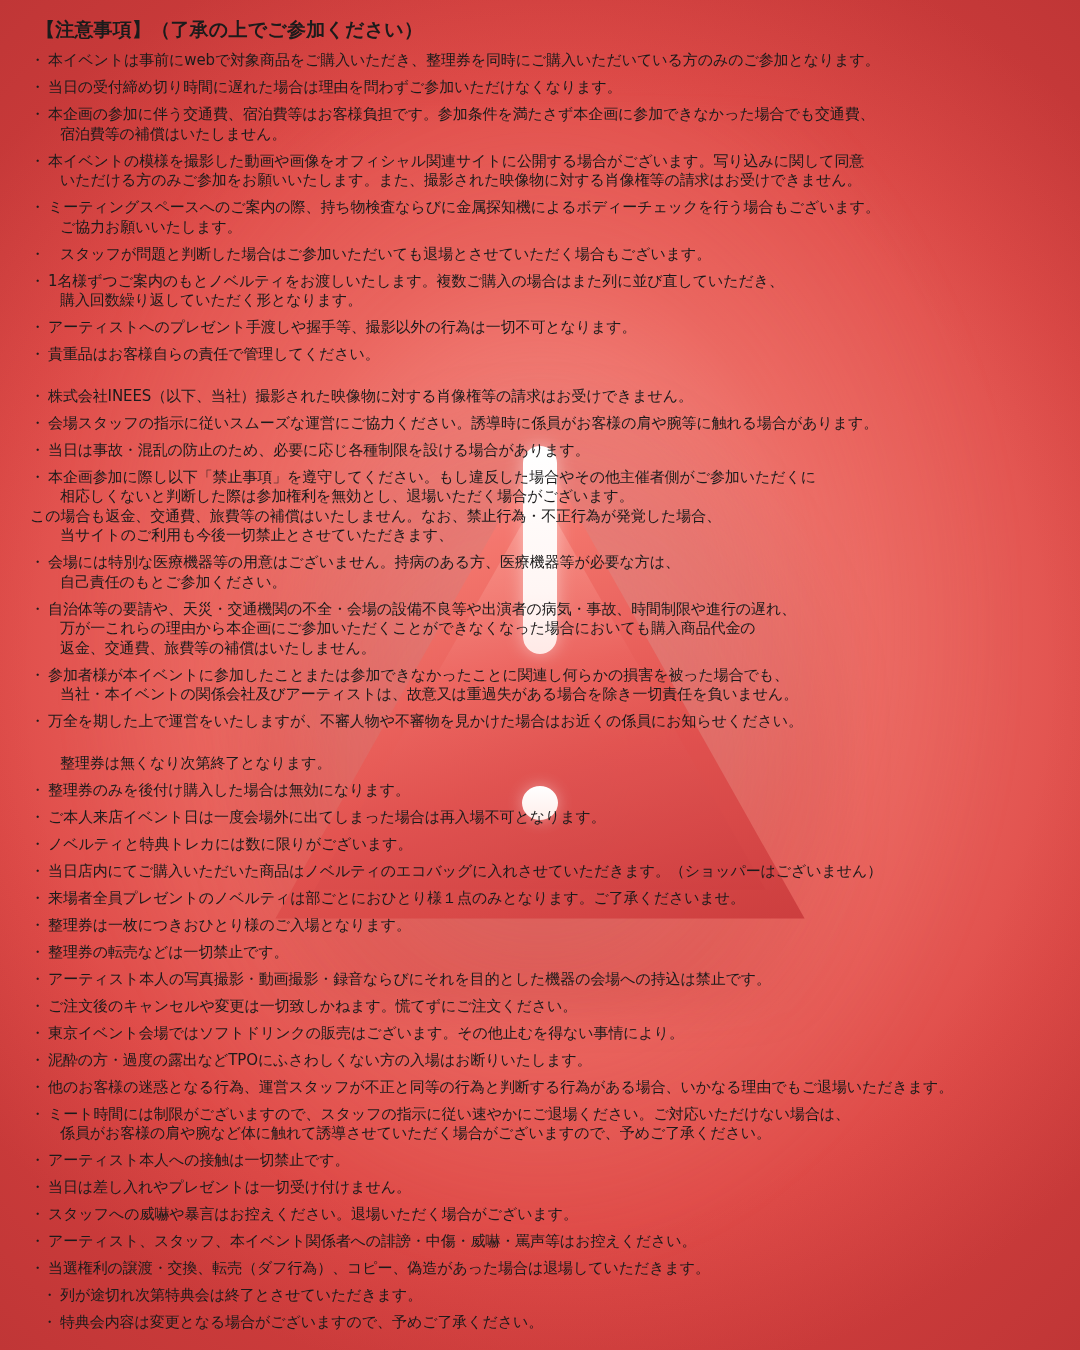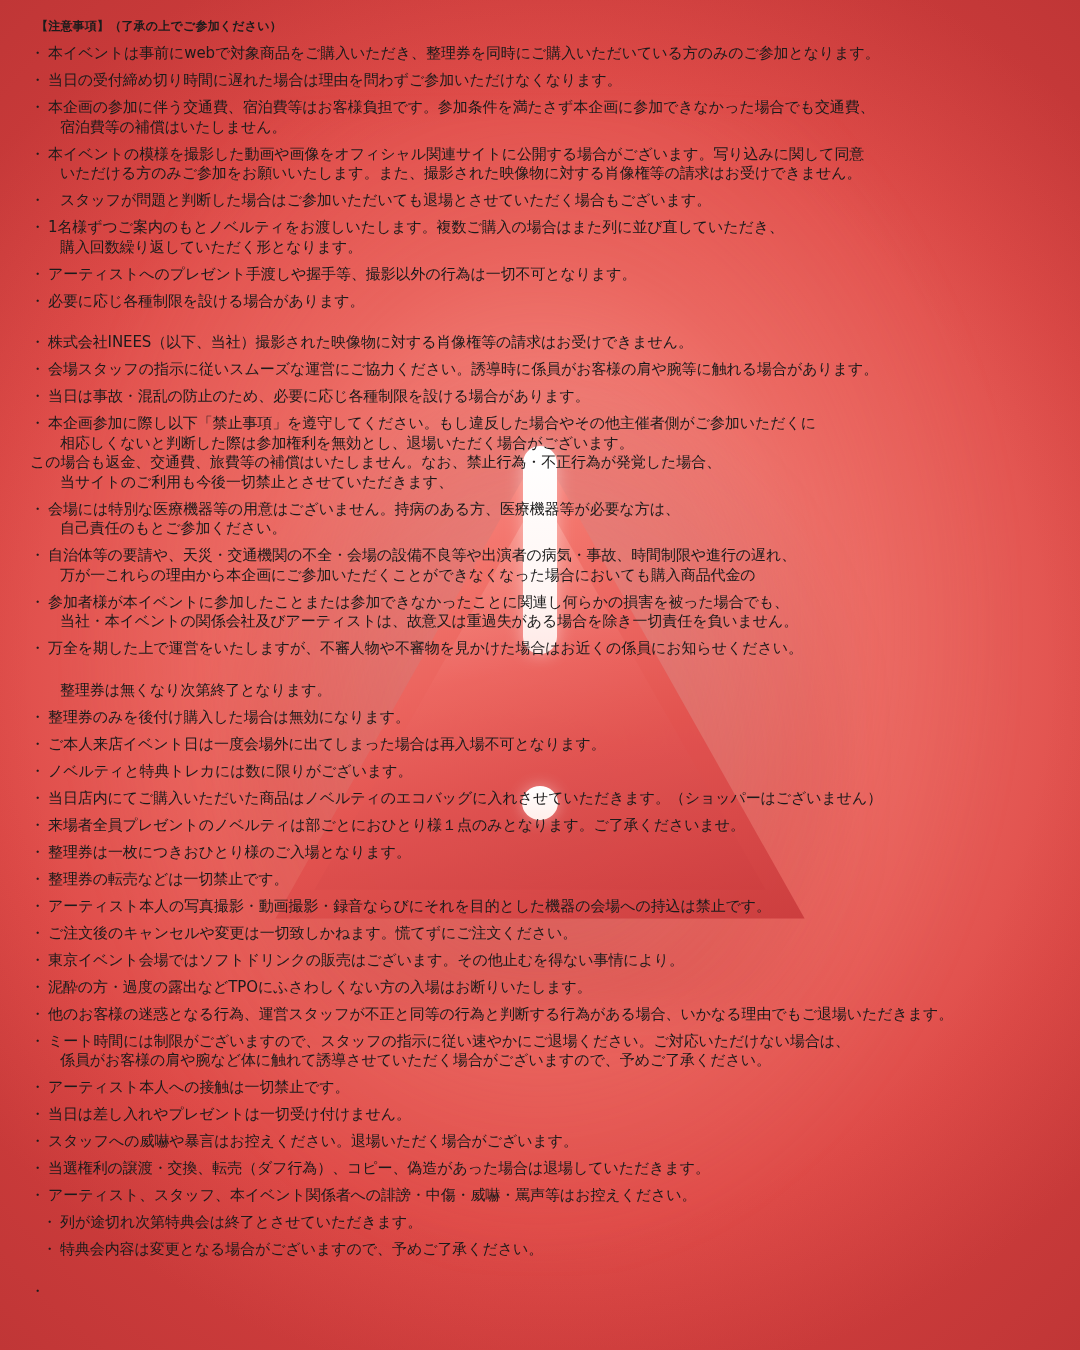"【注意事項】（了承の上でご参加ください）" .doc-title { font-size: 12px -> 19px }
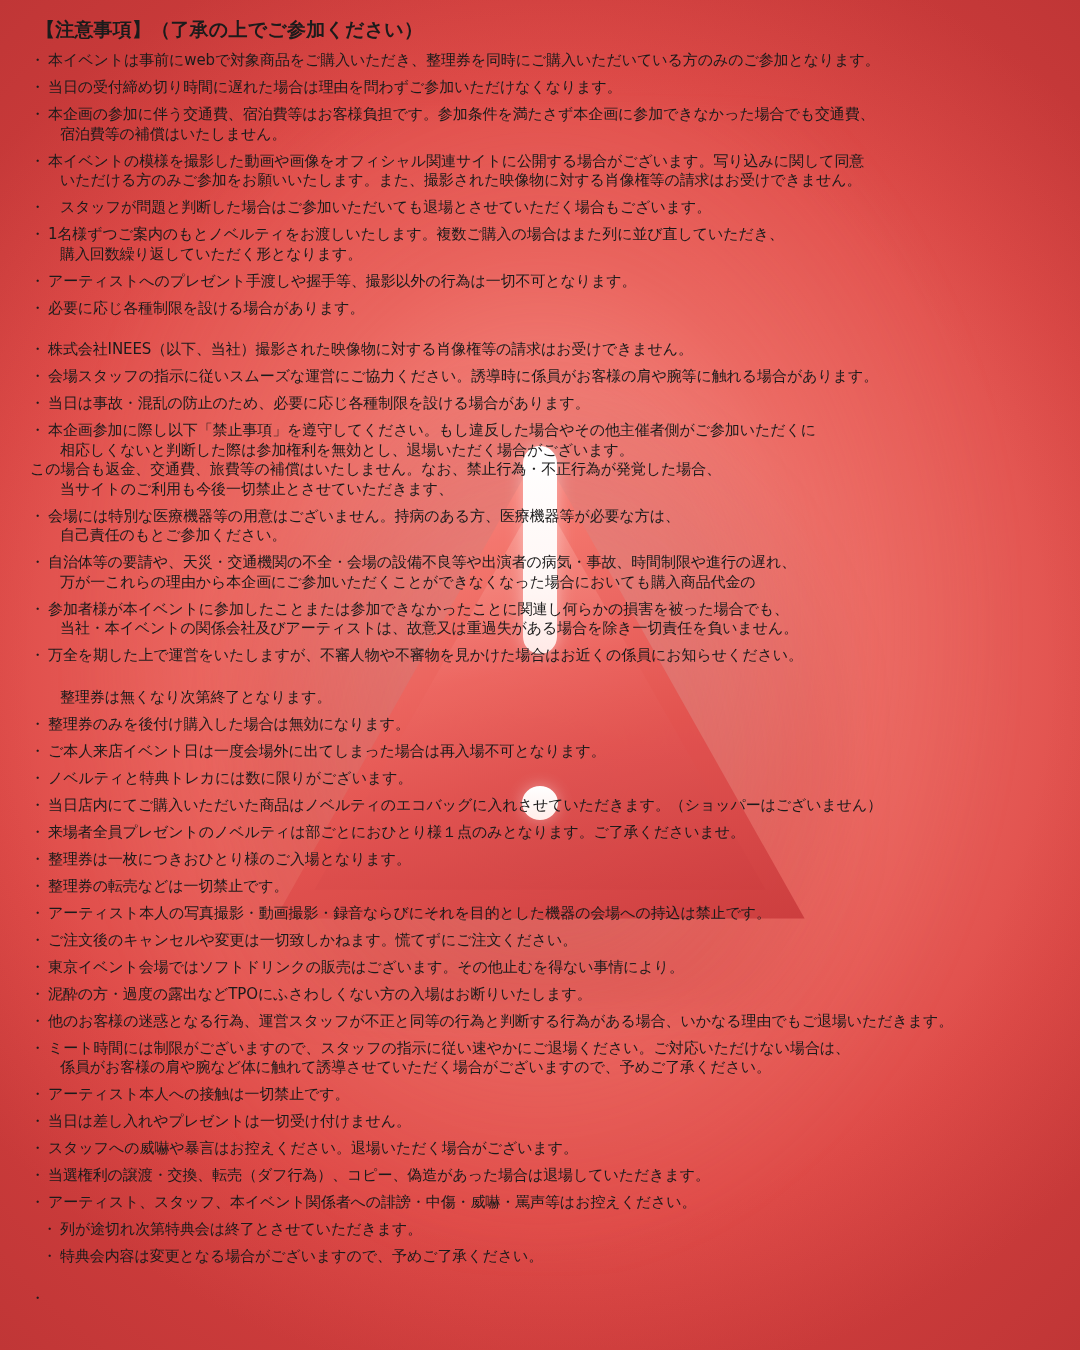"ミーティングスペースへのご案内の際、持ち物検査ならびに金属探知機によるボディーチ" li { html: none -> <li> <span>ミーティングスペースへのご案内の際、持ち物検査ならびに金属探知機によるボディーチェックを行う場合もございます。</span> <span>ご協力お願いいたします。</span> </li> }
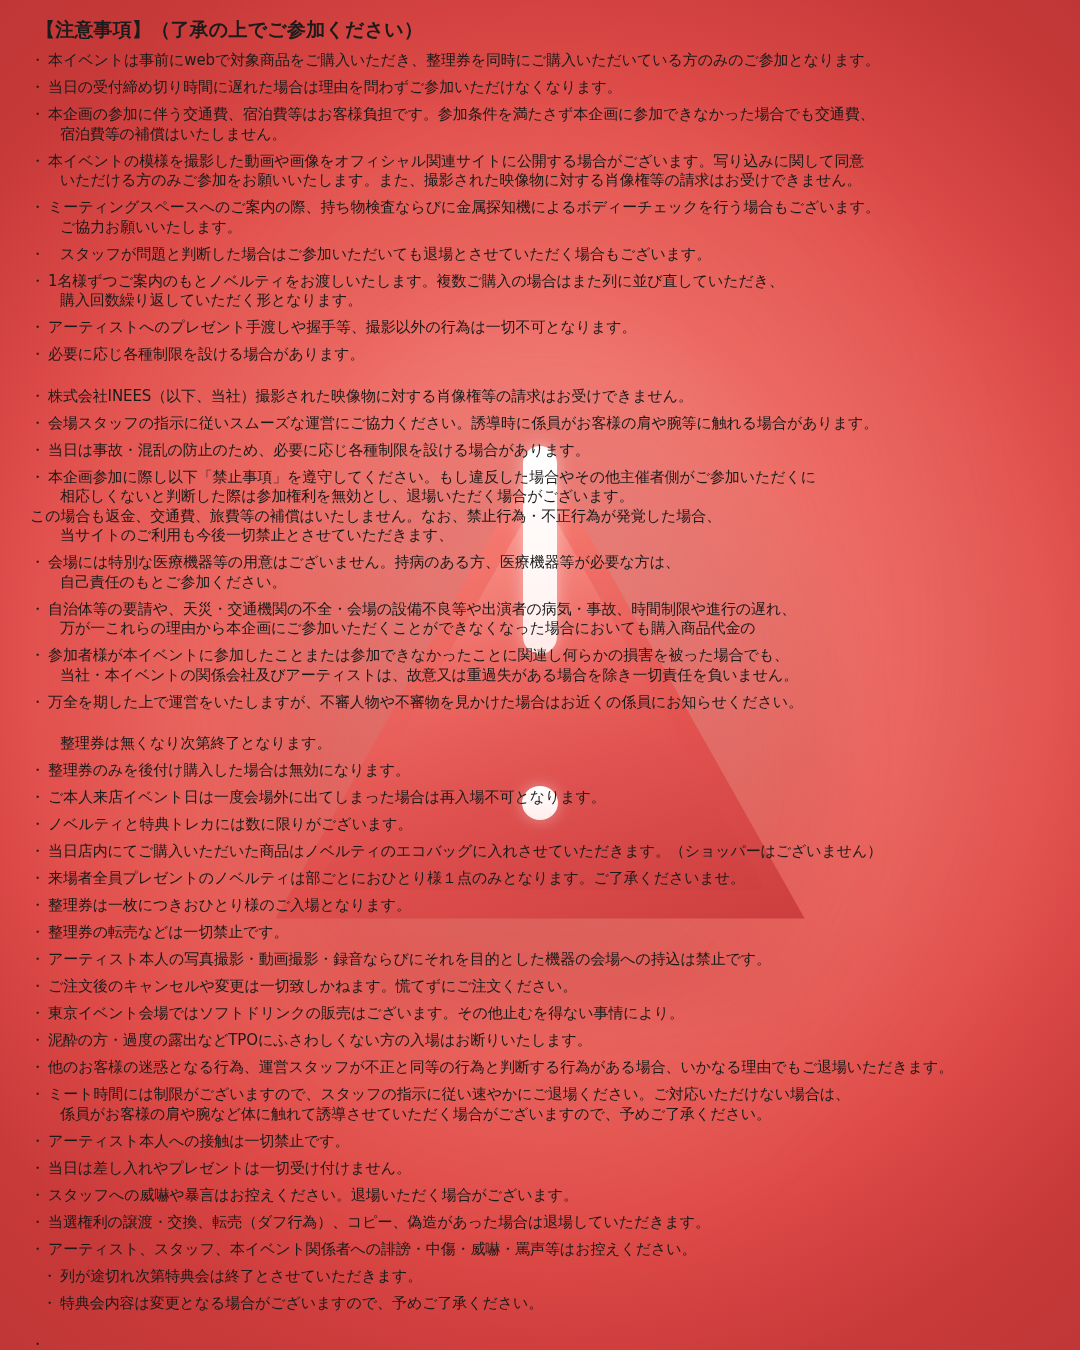"必要に応じ各種制限を設ける場合があります。" span { text: 必要に応じ各種制限を設ける場合があります -> 貴重品はお客様自らの責任で管理してください }
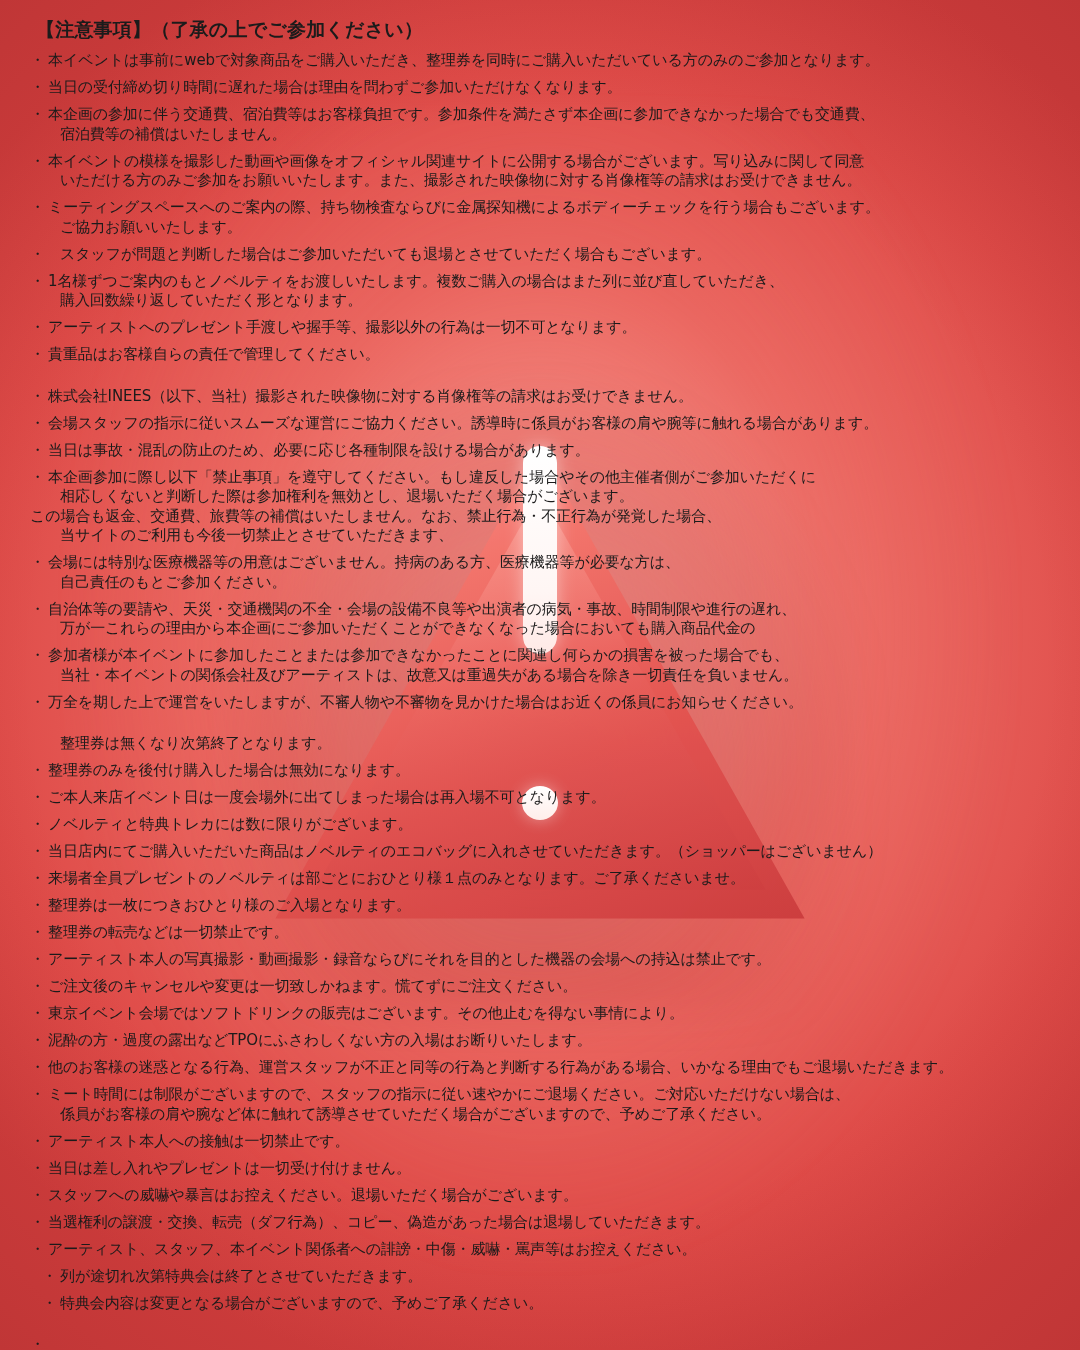"返金、交通費、旅費等の補償はいたしません。" span.cont { html: none -> <span>返金、交通費、旅費等の補償はいたしません。</span> }
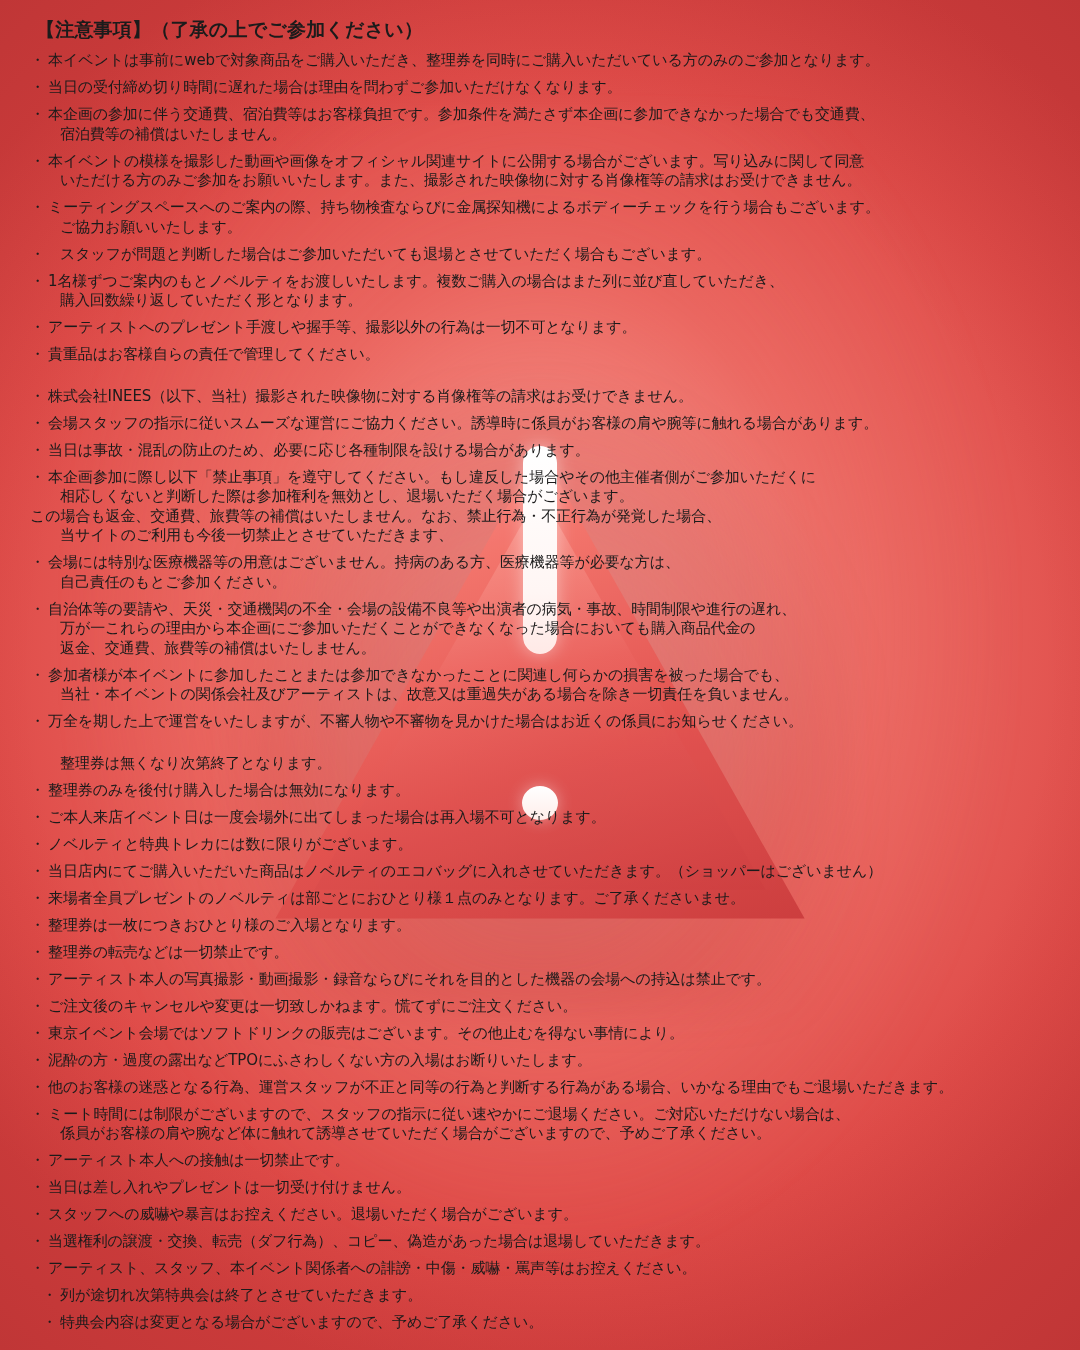"当選権利の譲渡・交換、転売（ダフ行為）、コピー、偽造があった場合は退場していただ" li { order: before "アーティスト、スタッフ、本イベント関係者への誹謗・中傷・威嚇・罵声等はお控えくだ" -> after "アーティスト、スタッフ、本イベント関係者への誹謗・中傷・威嚇・罵声等はお控えくだ" }
